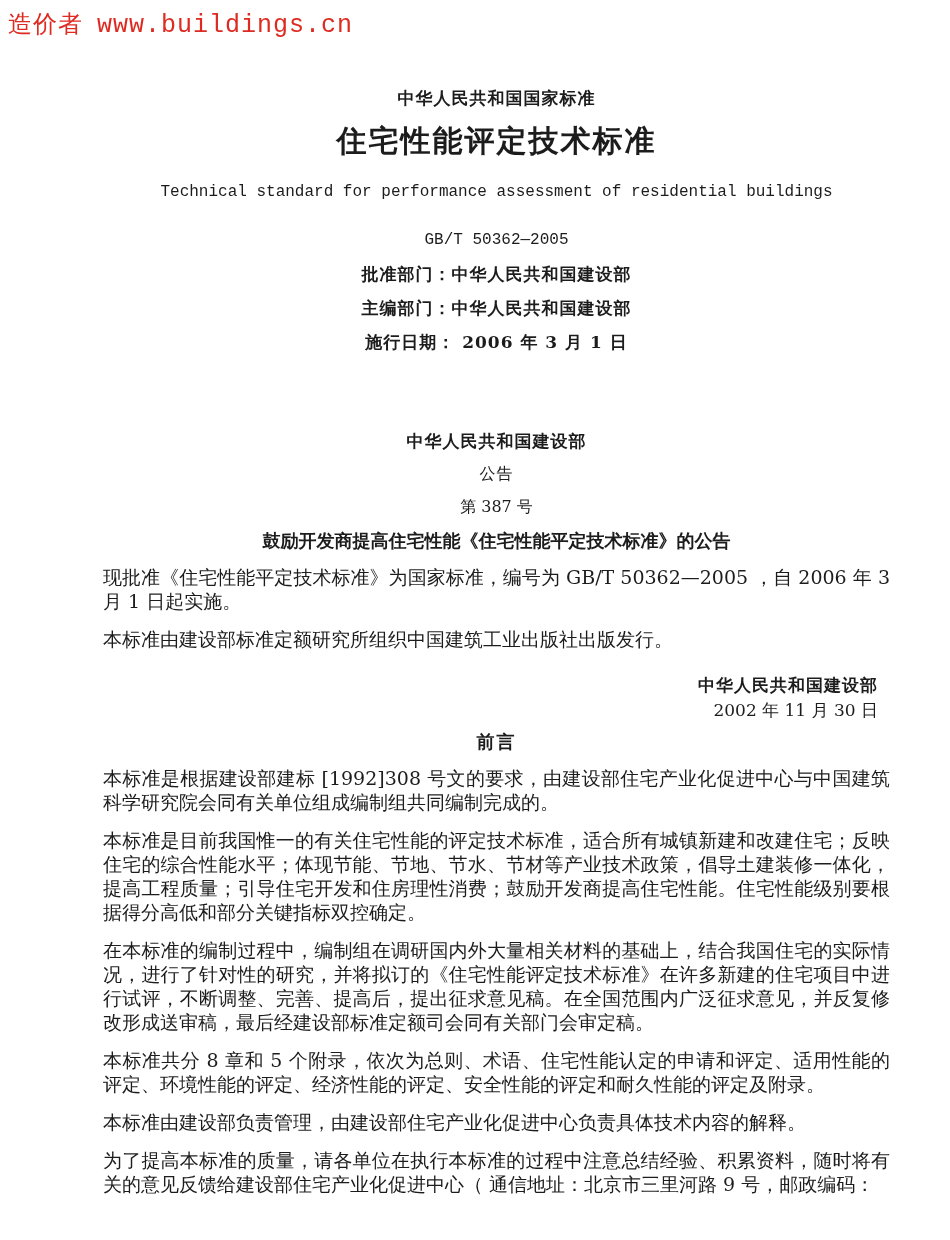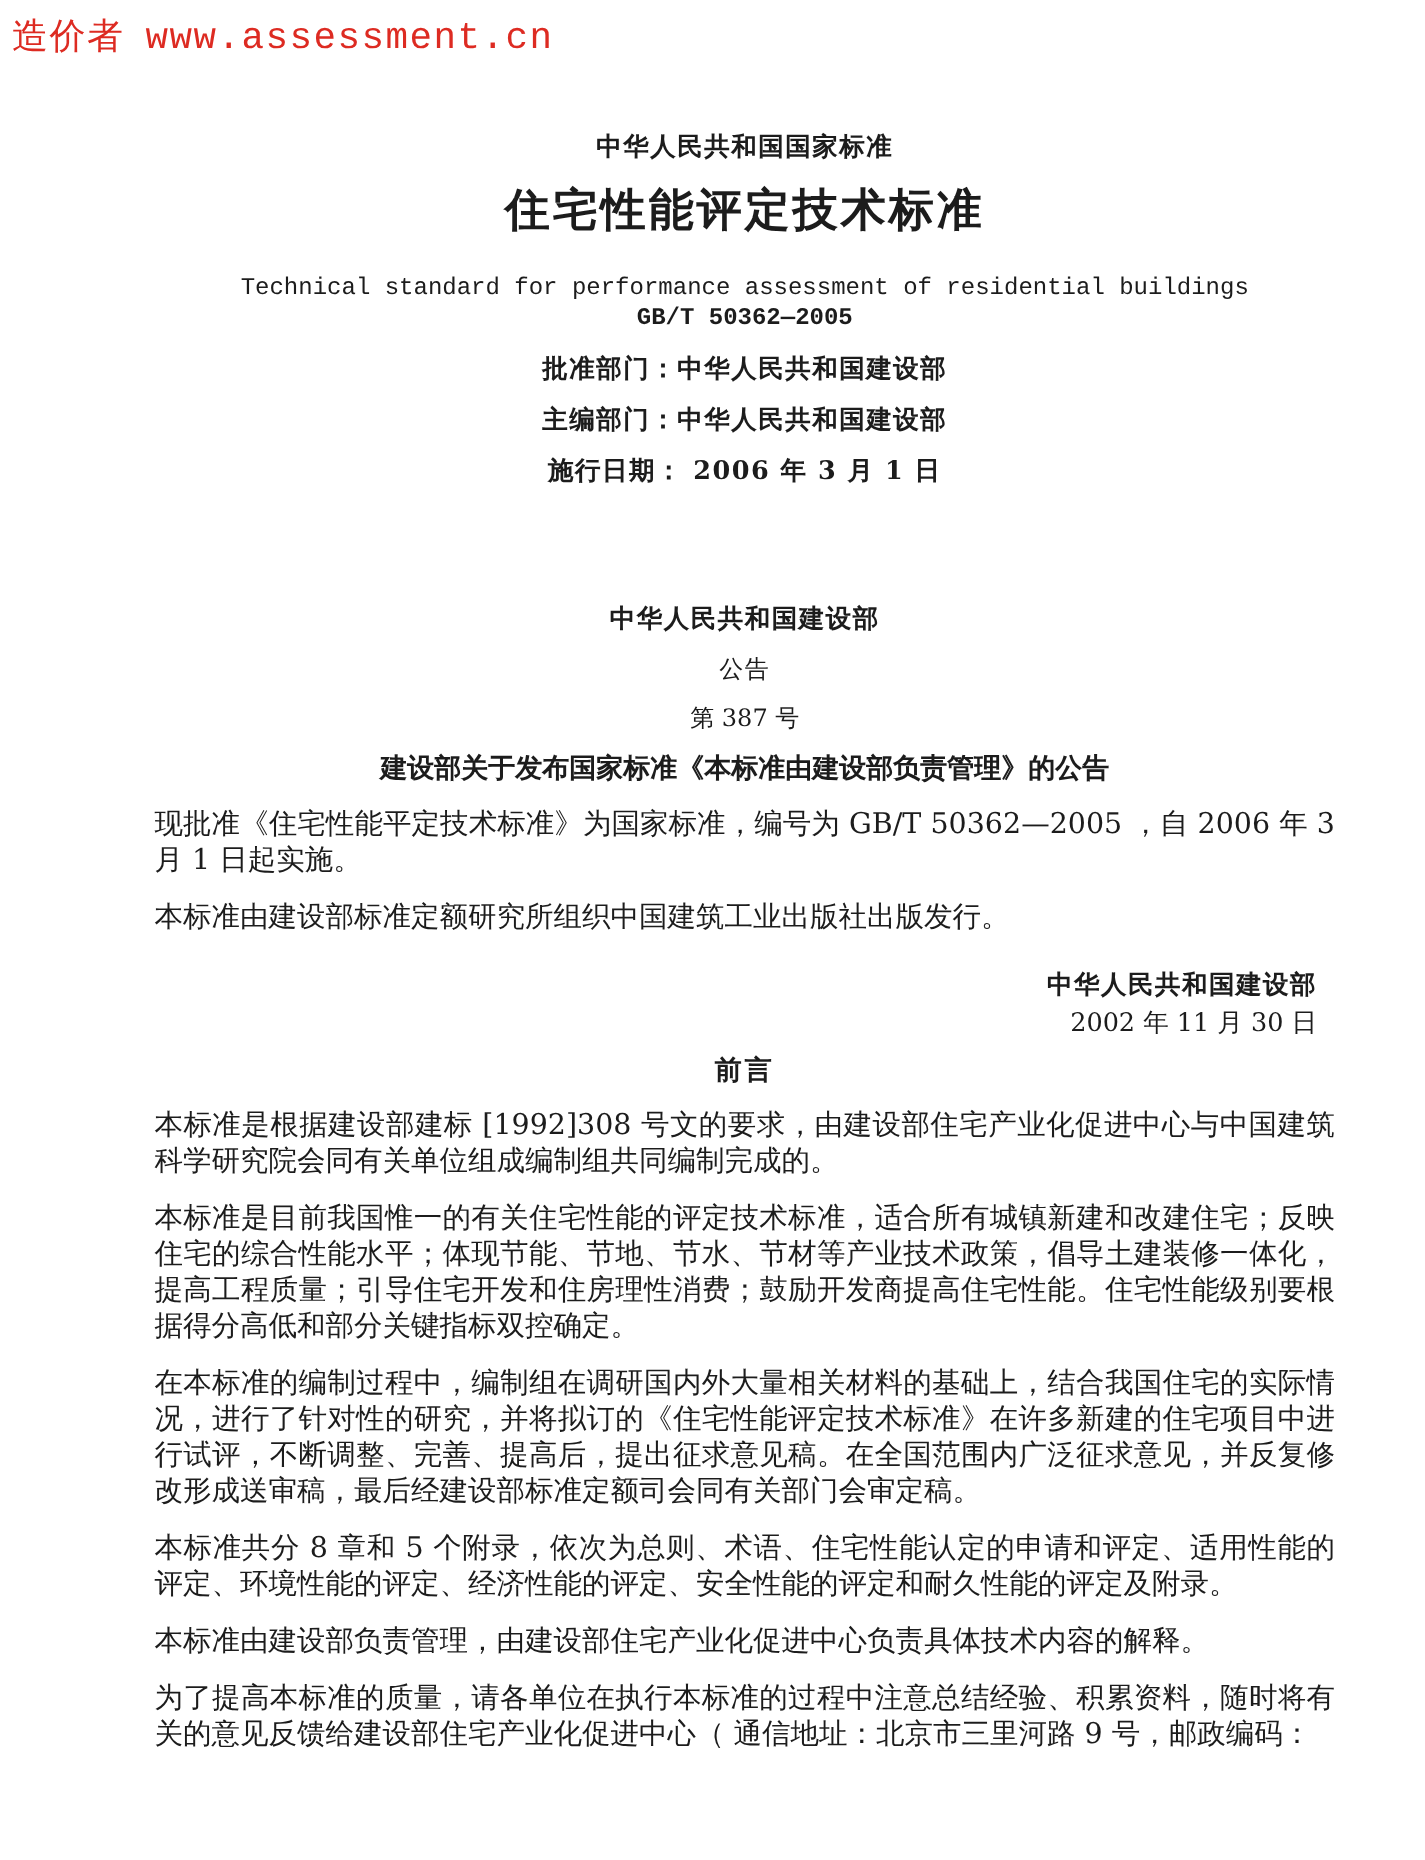"www.assessment.cn" span.wm-url { text: www.assessment.cn -> www.buildings.cn }
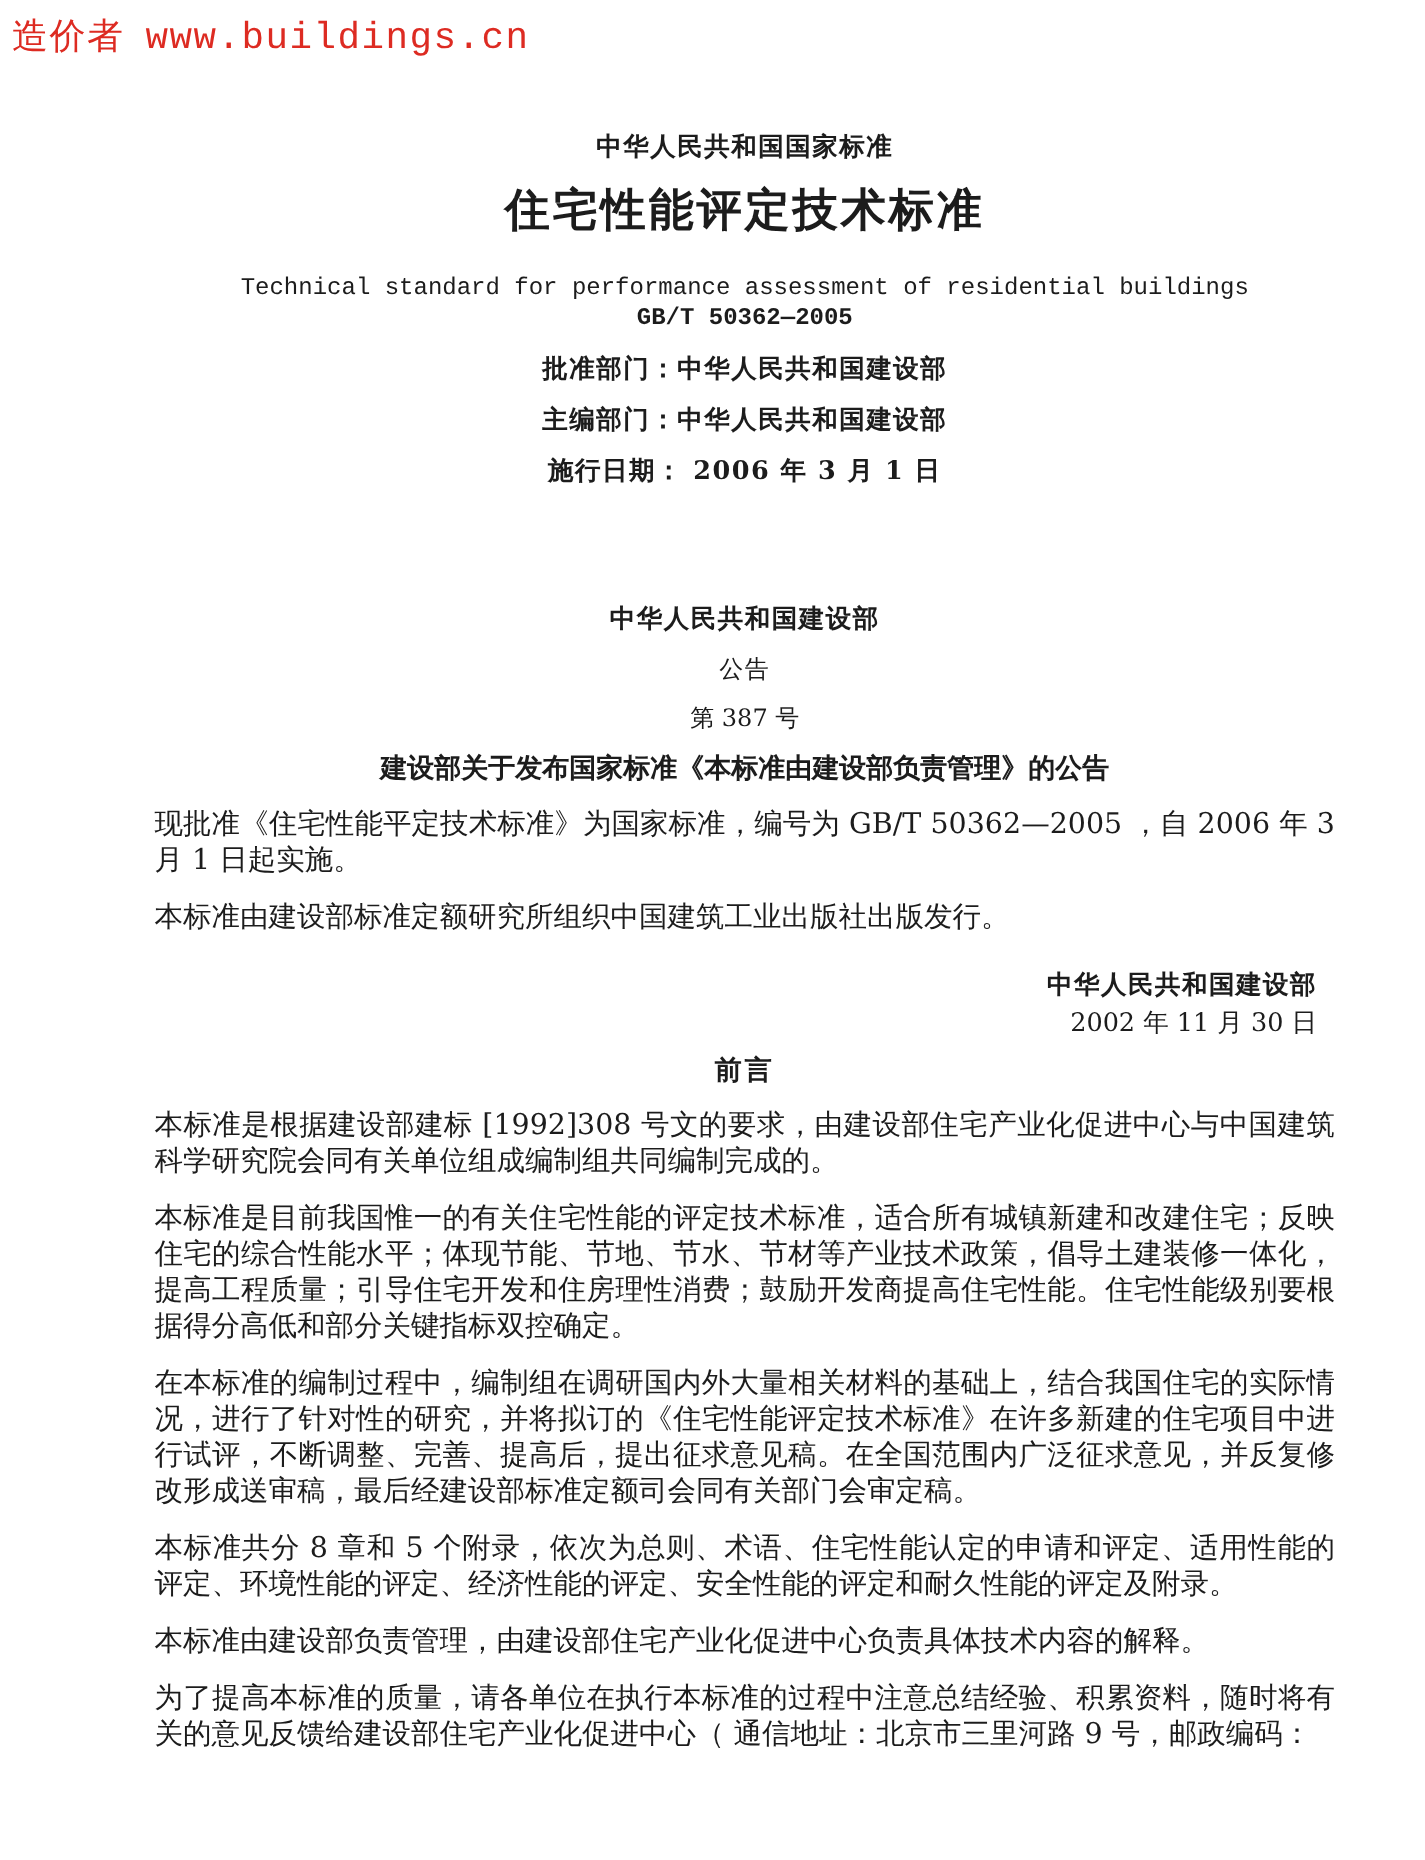"GB/T 50362—2005" .doc-code { font-weight: bold -> normal; margin-top: 0 -> 28px }
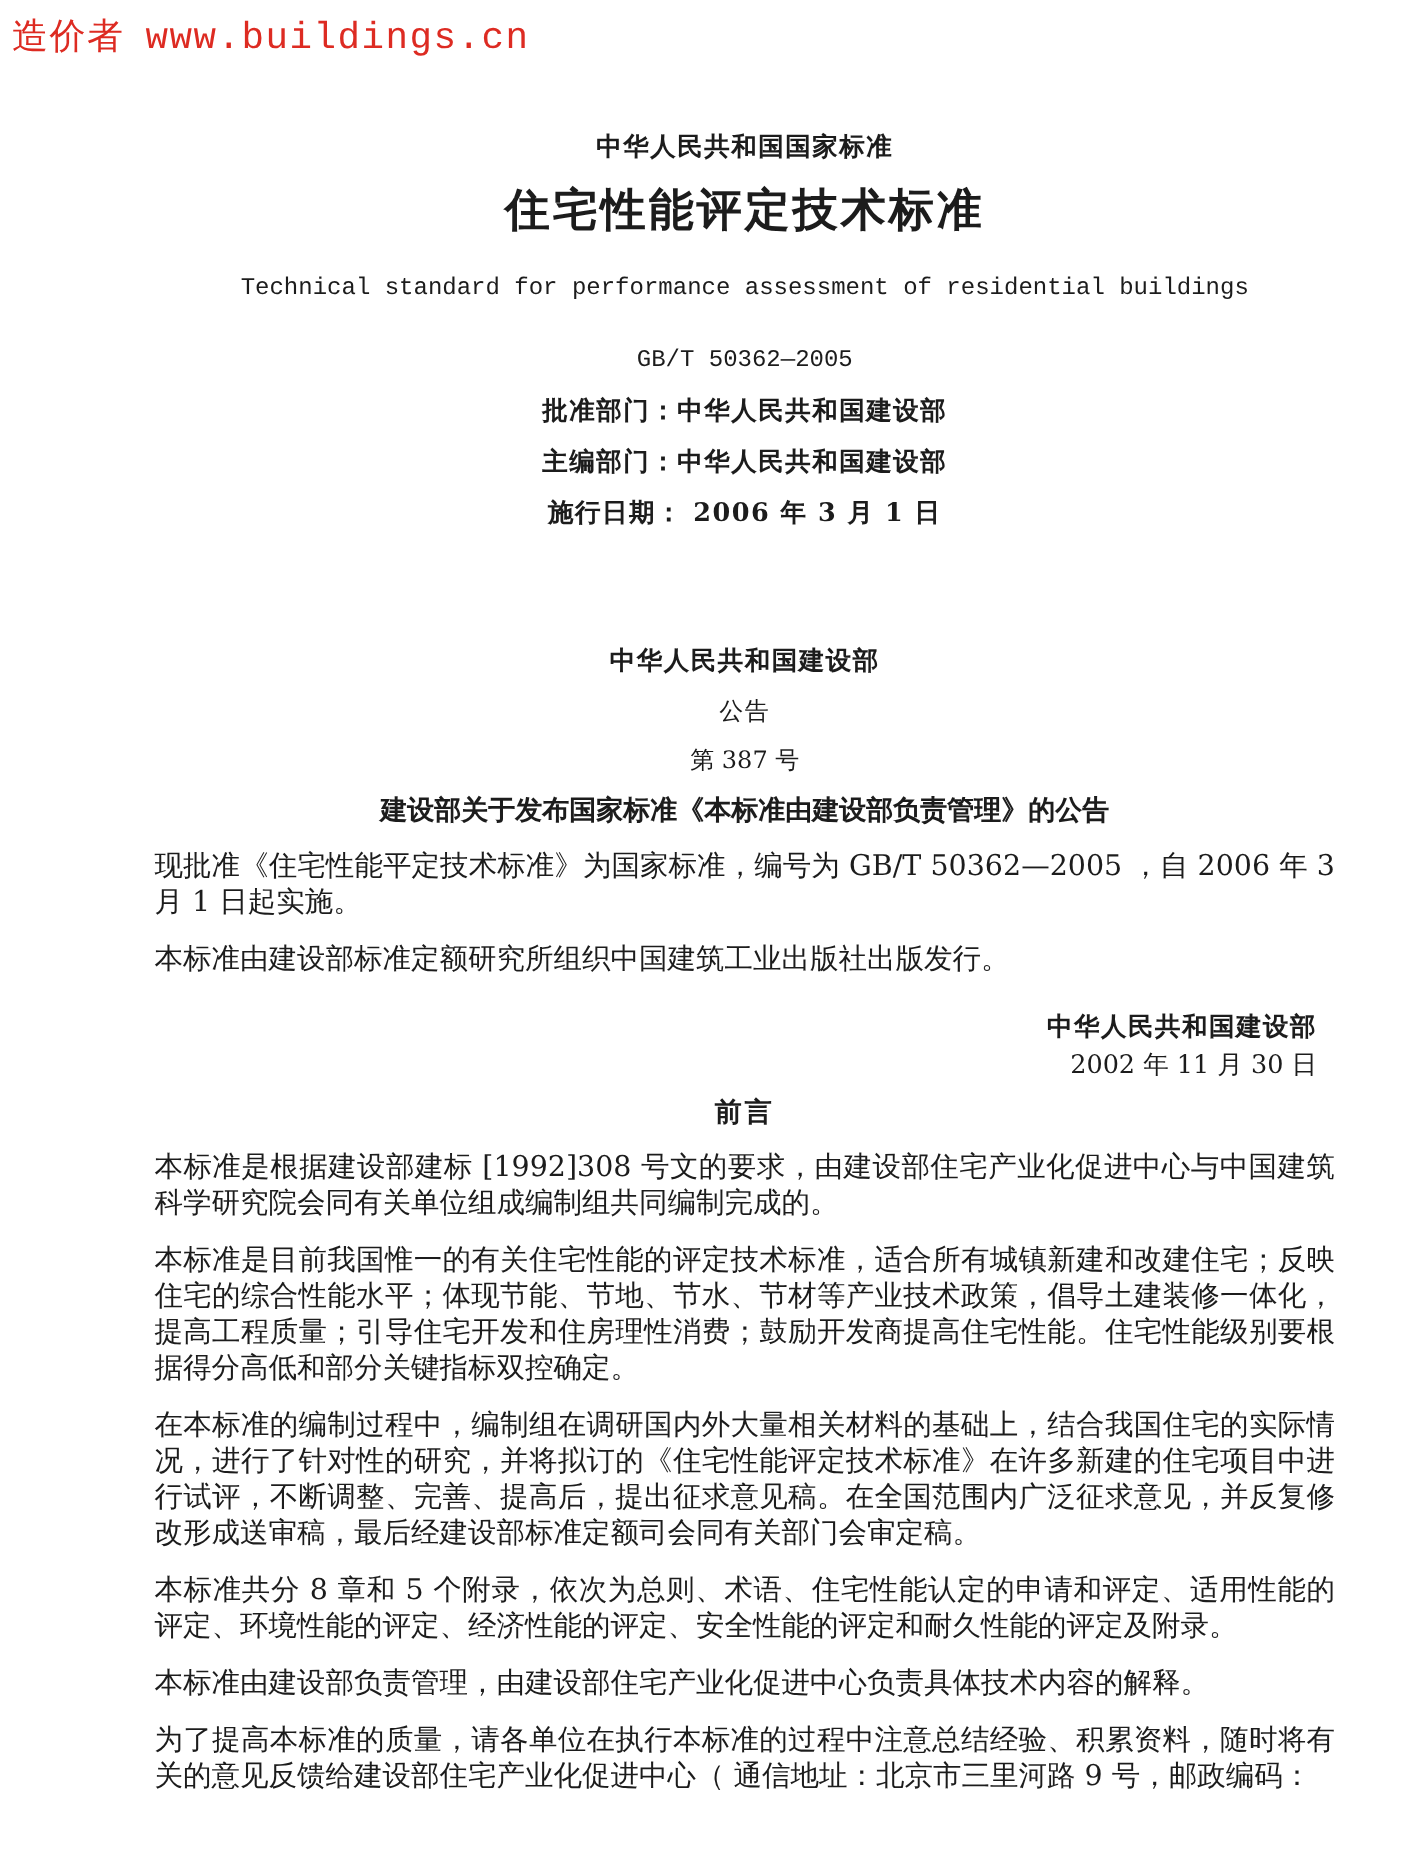"建设部关于发布国家标准《本标准由建设部负责管理》的公告" div.ann-title { text: 建设部关于发布国家标准《本标准由建设部负责管理 -> 鼓励开发商提高住宅性能《住宅性能平定技术标准 }
